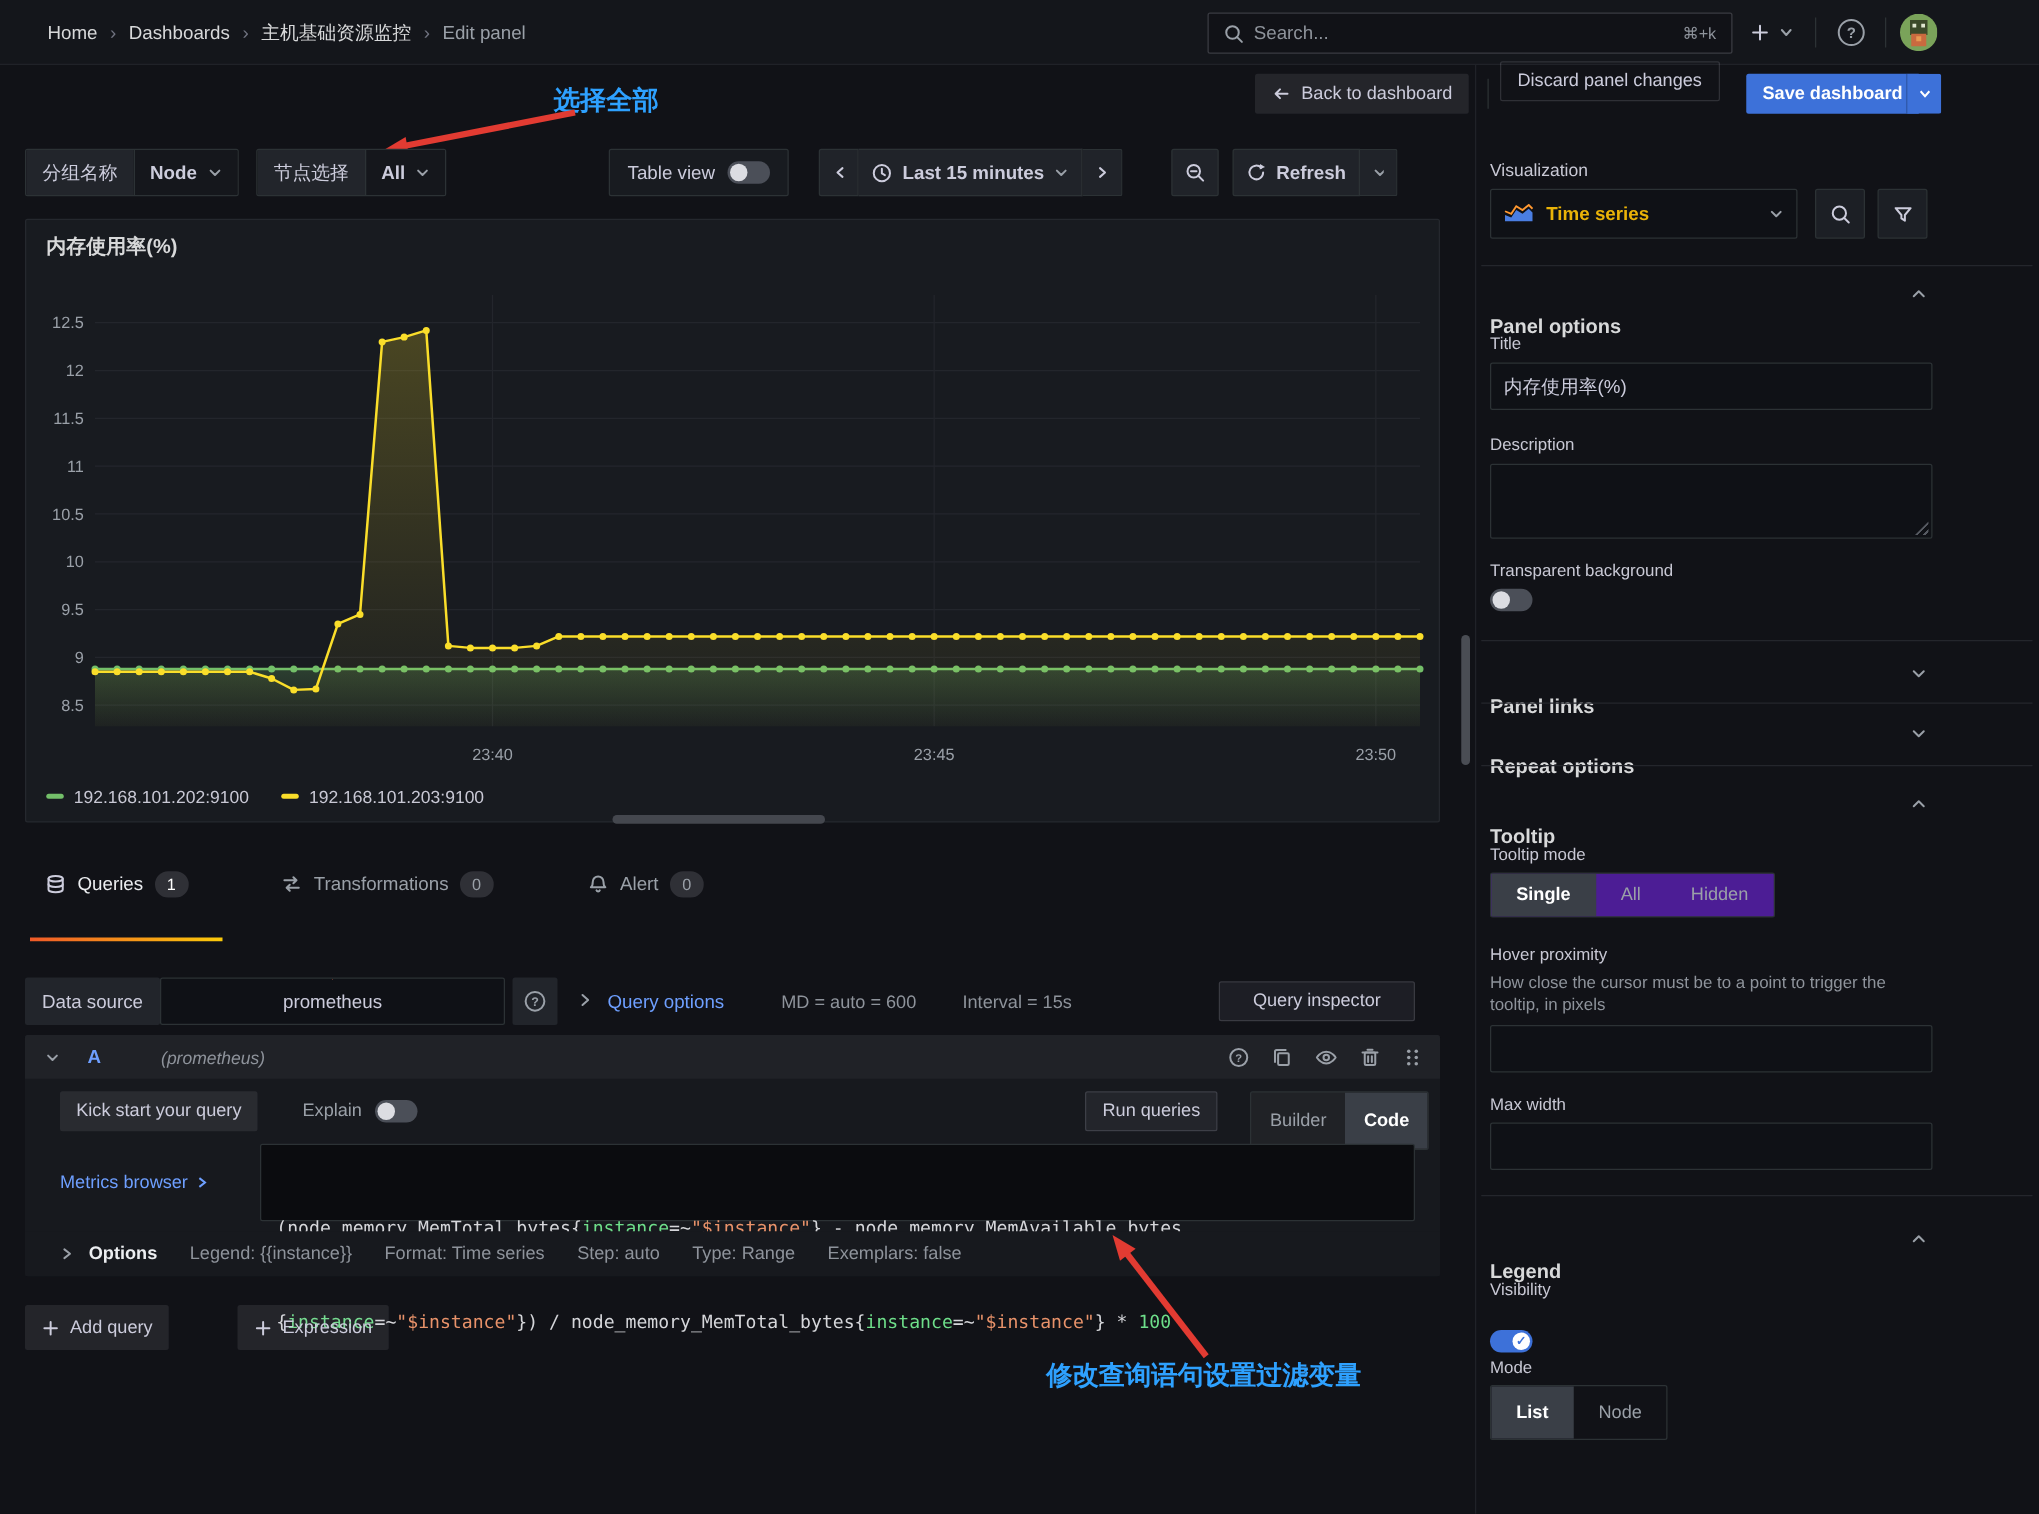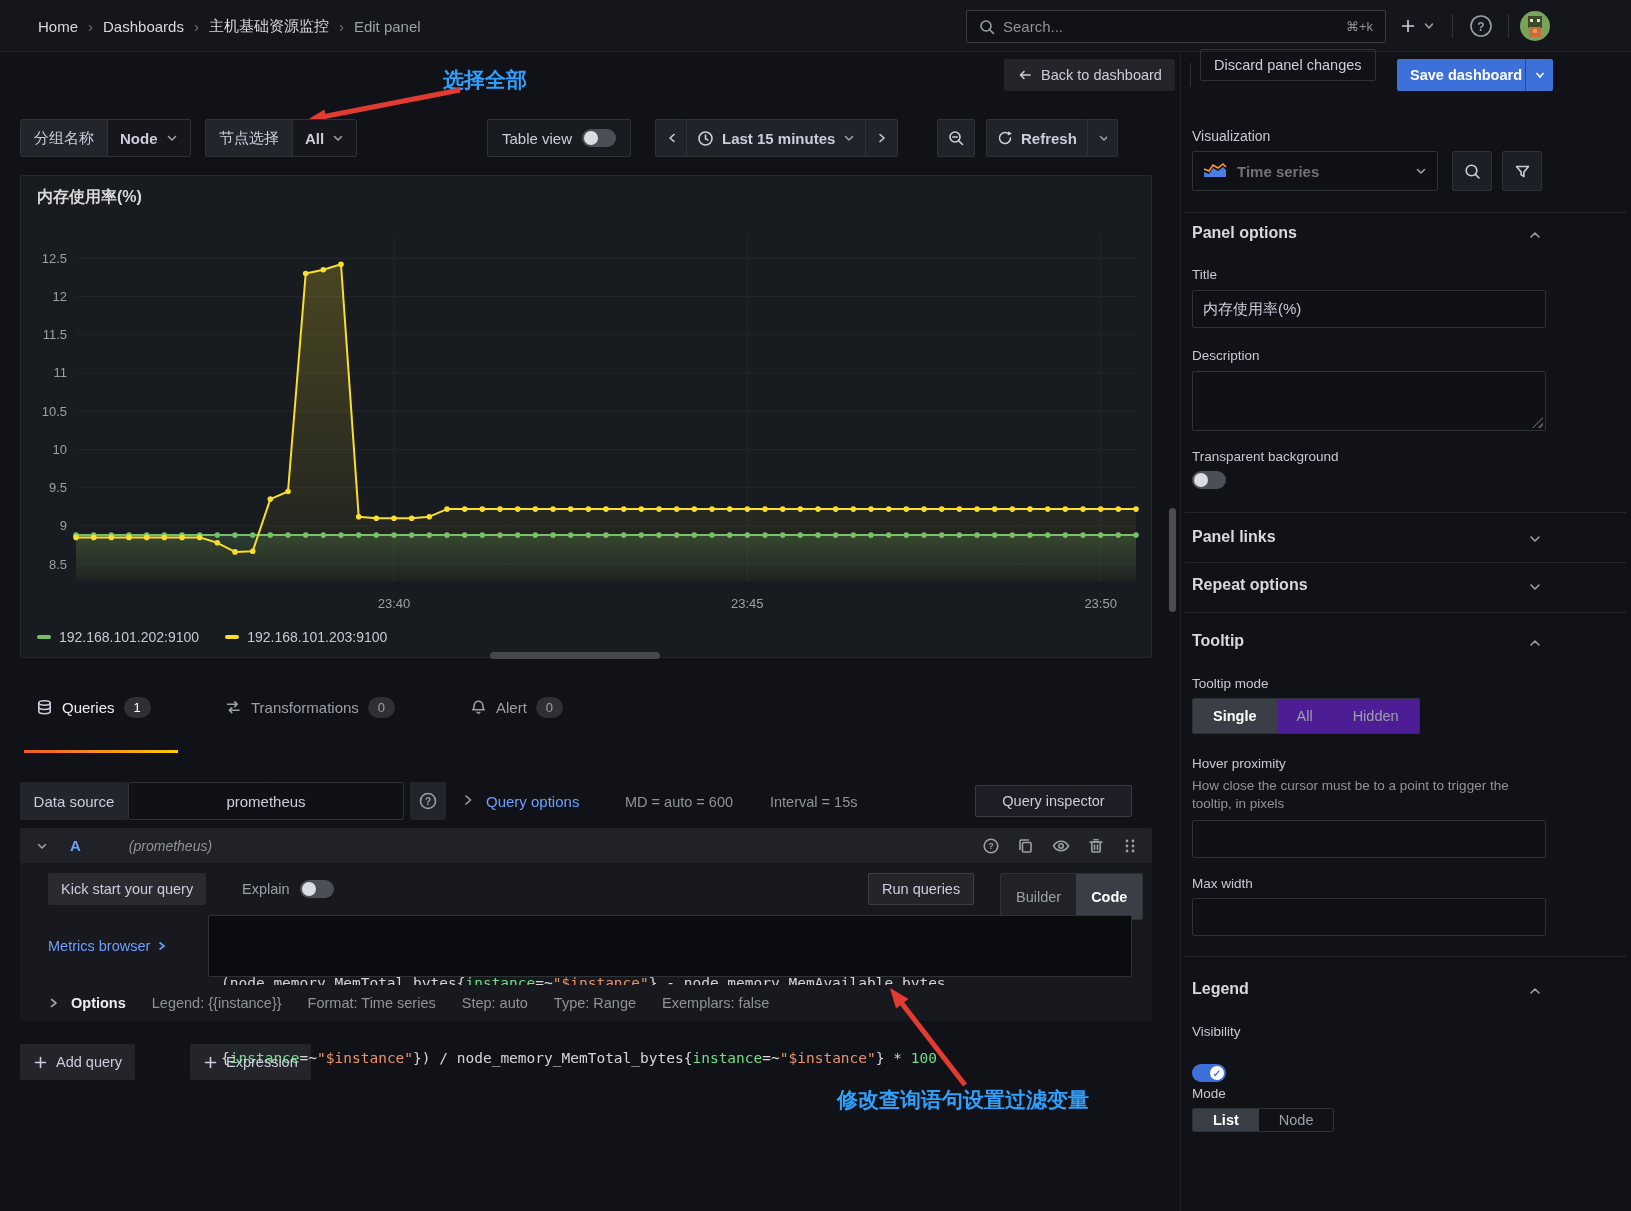"Time series" span { color: #737373 -> #eab308 }
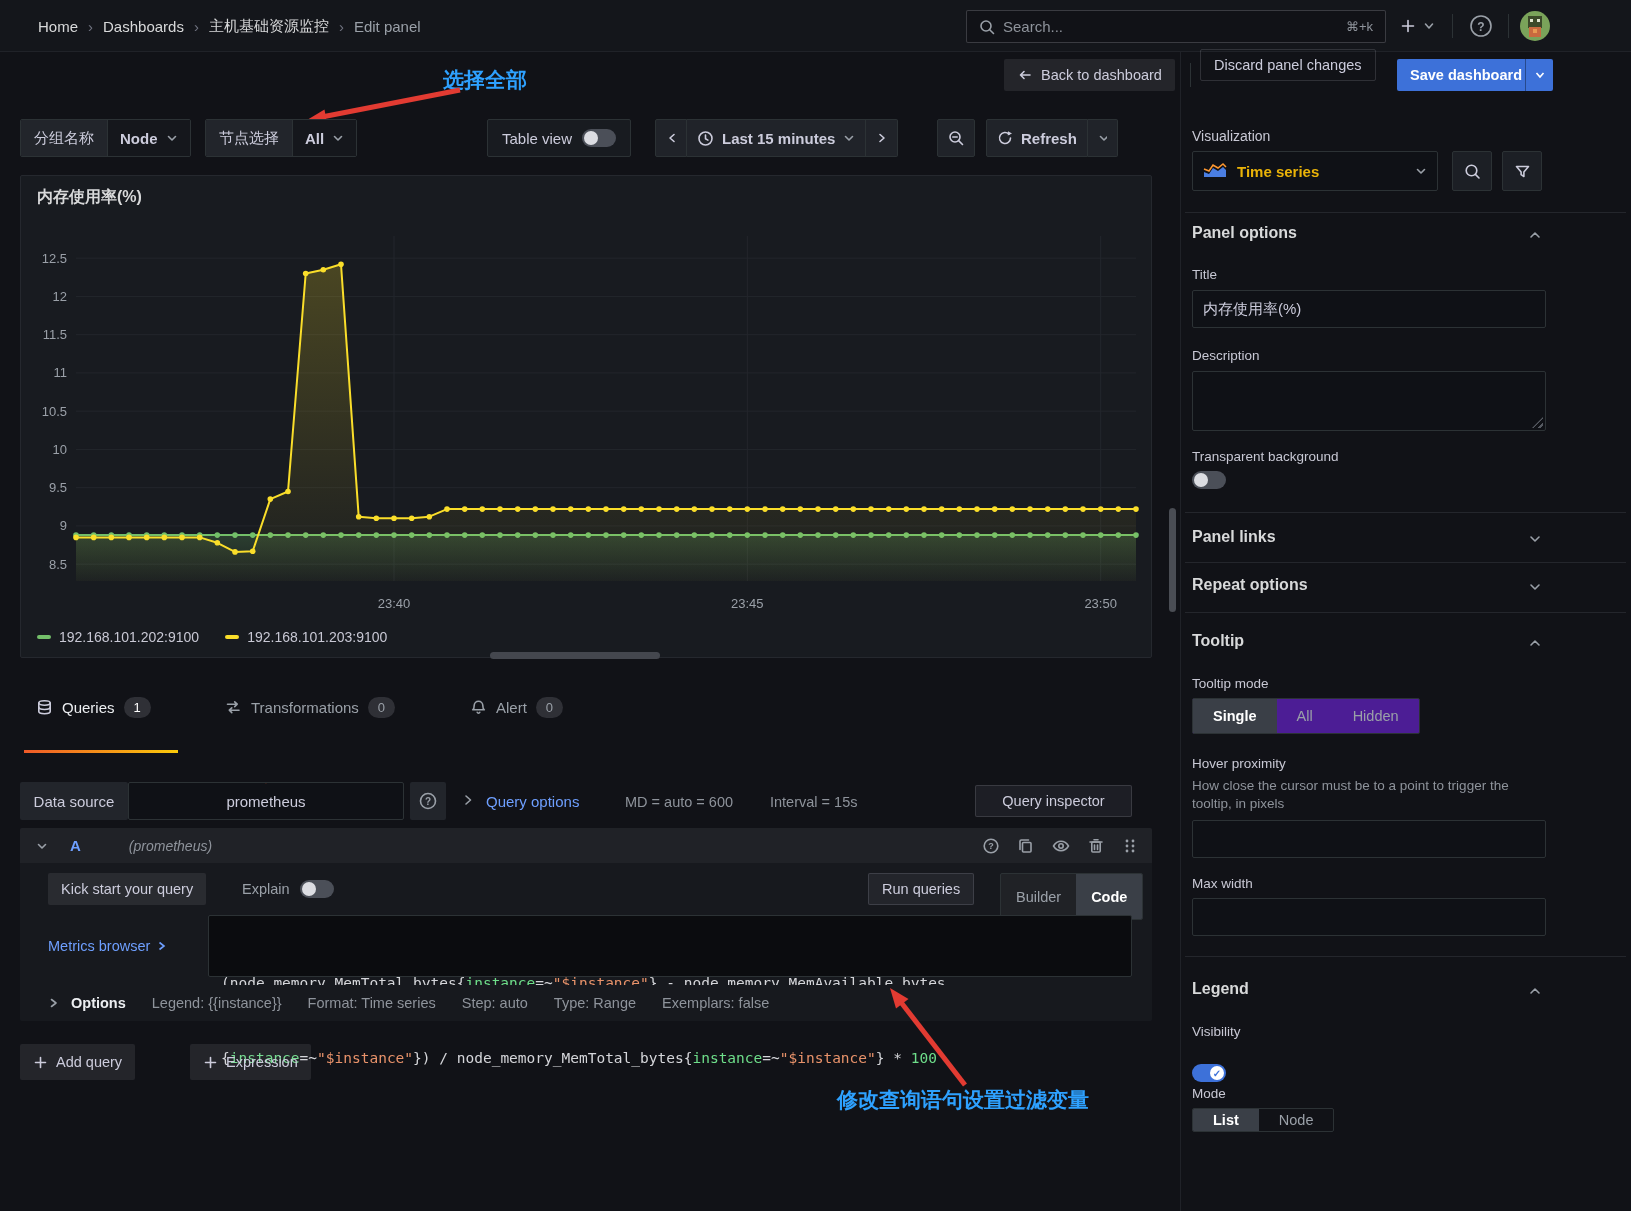"Panel options" .sec-h { margin-top: none -> 29px }
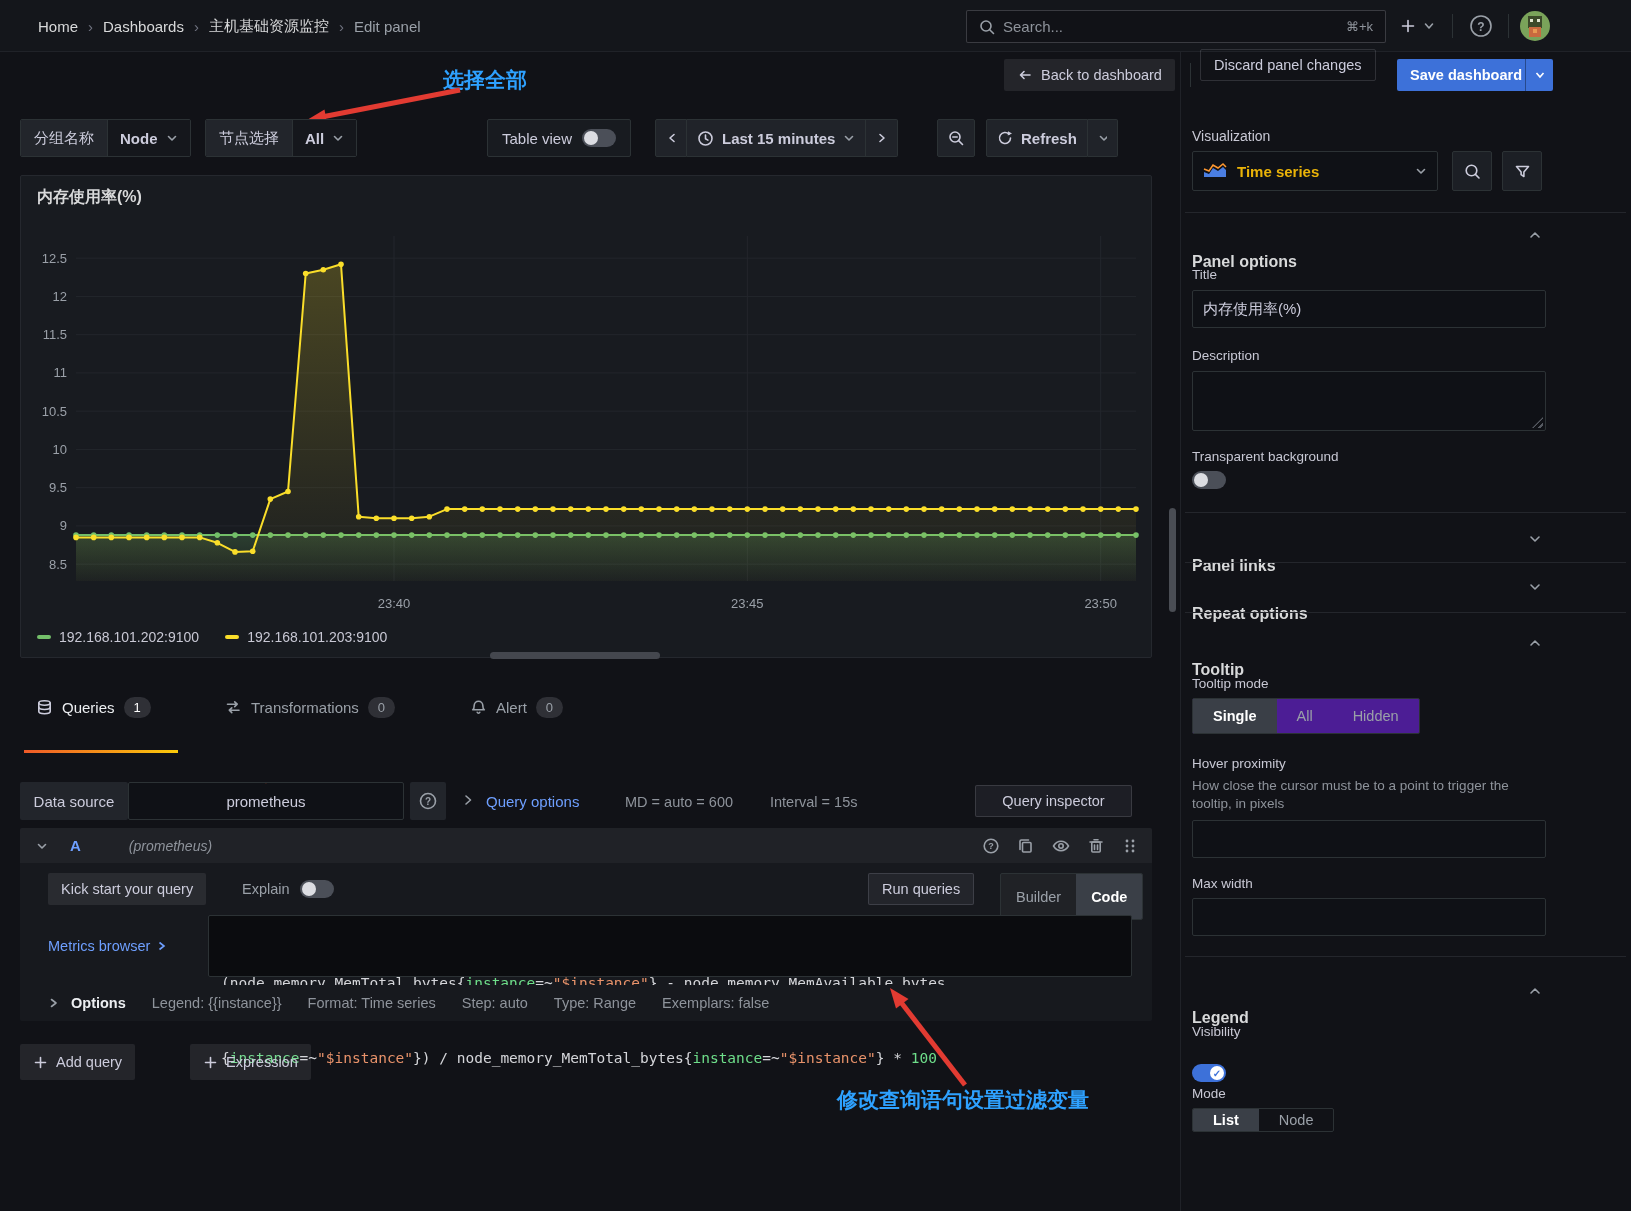"List" div.abs { height: 24px -> 44px }
